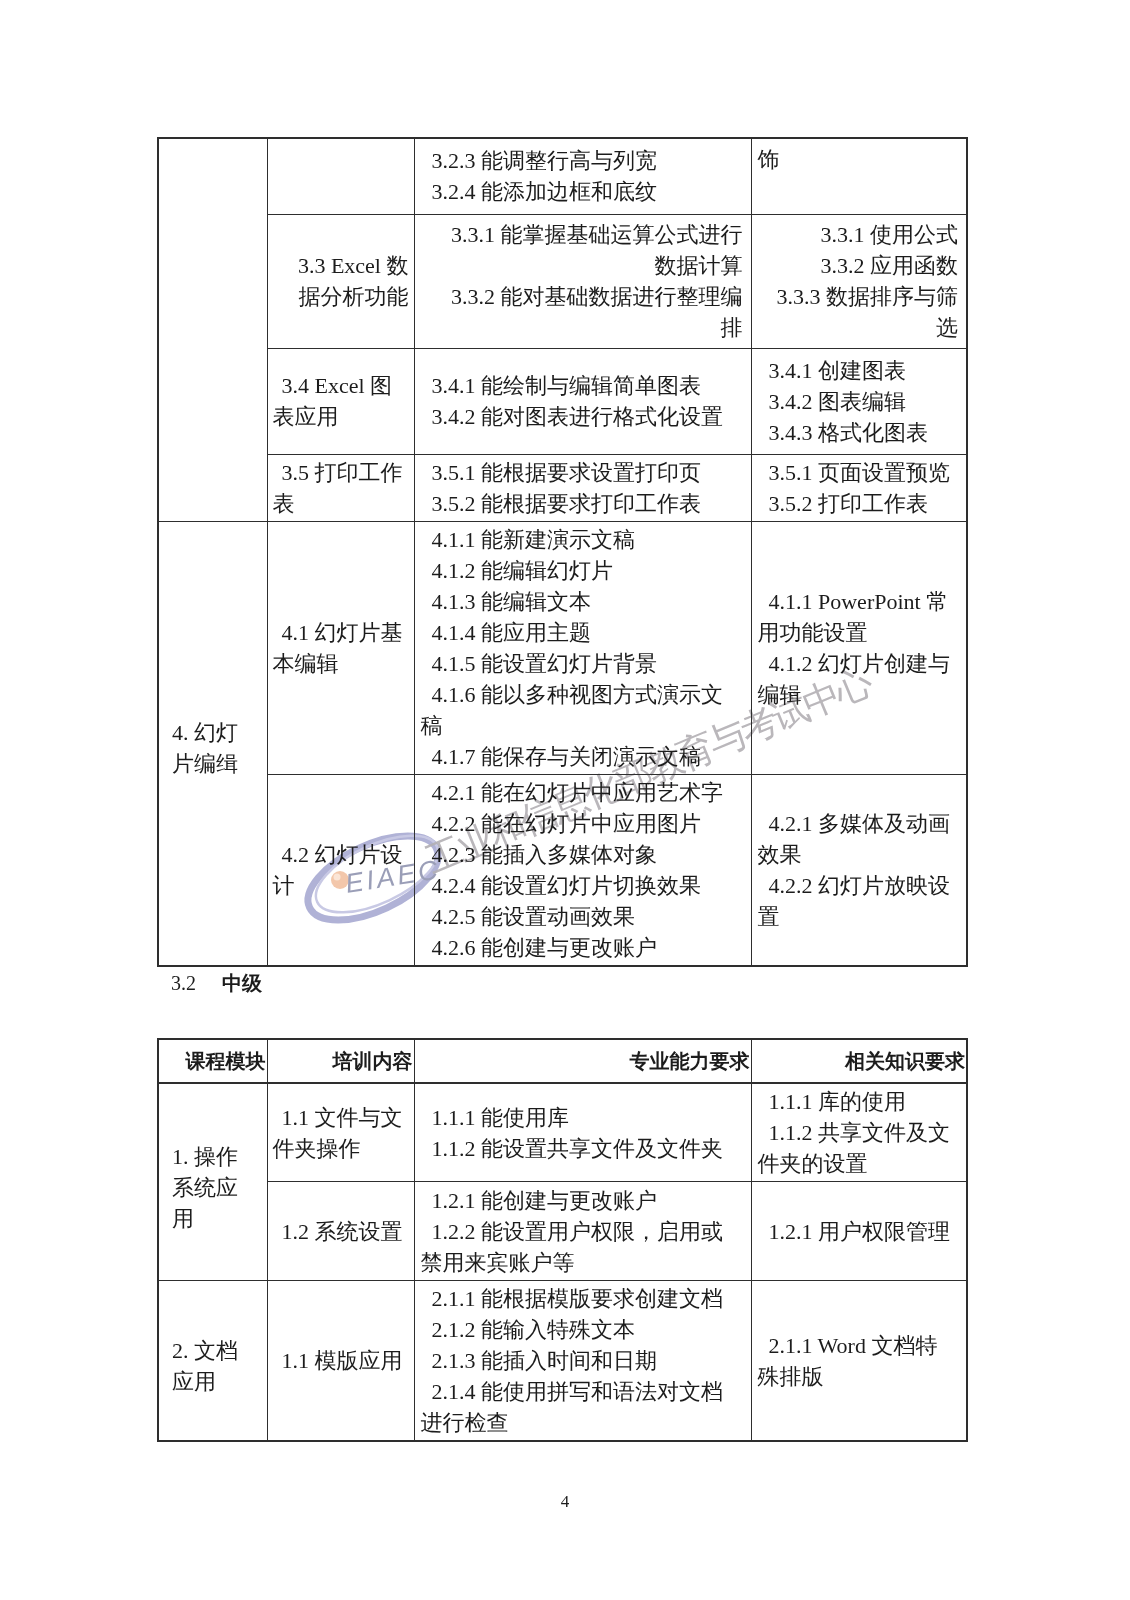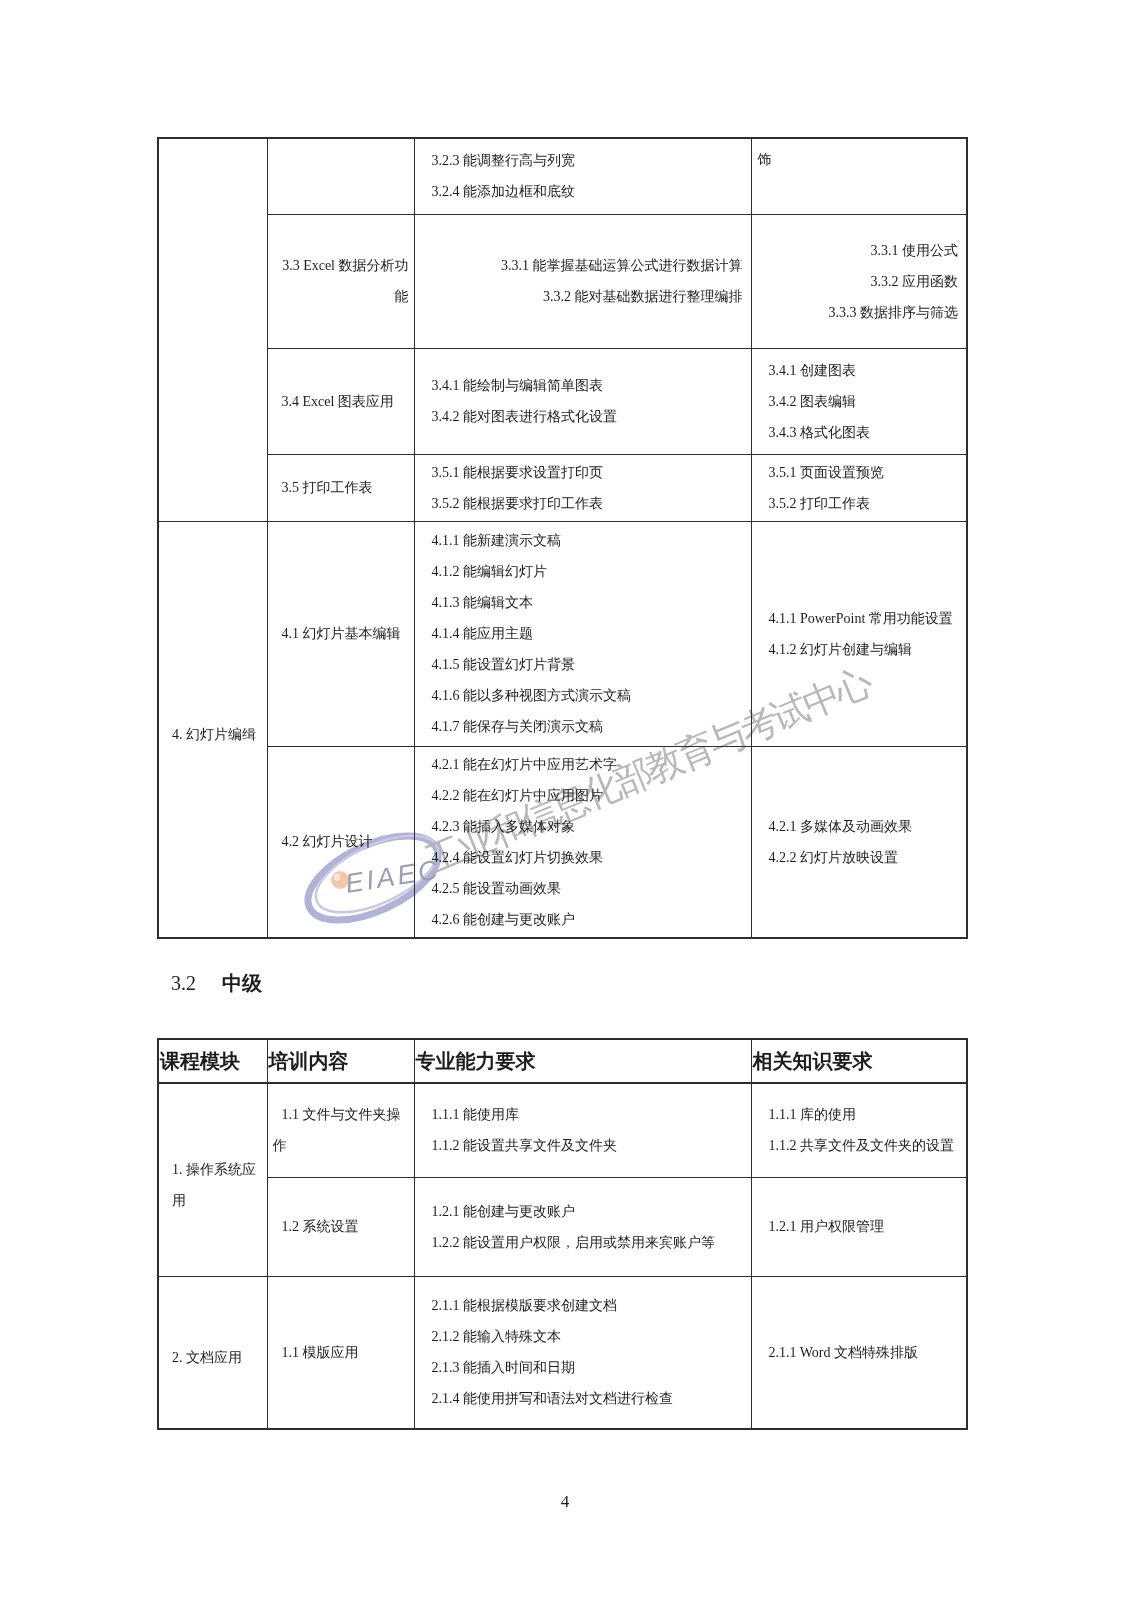"3.2.3 能调整行高与列宽" td,th { font-size: 14px -> 22px }
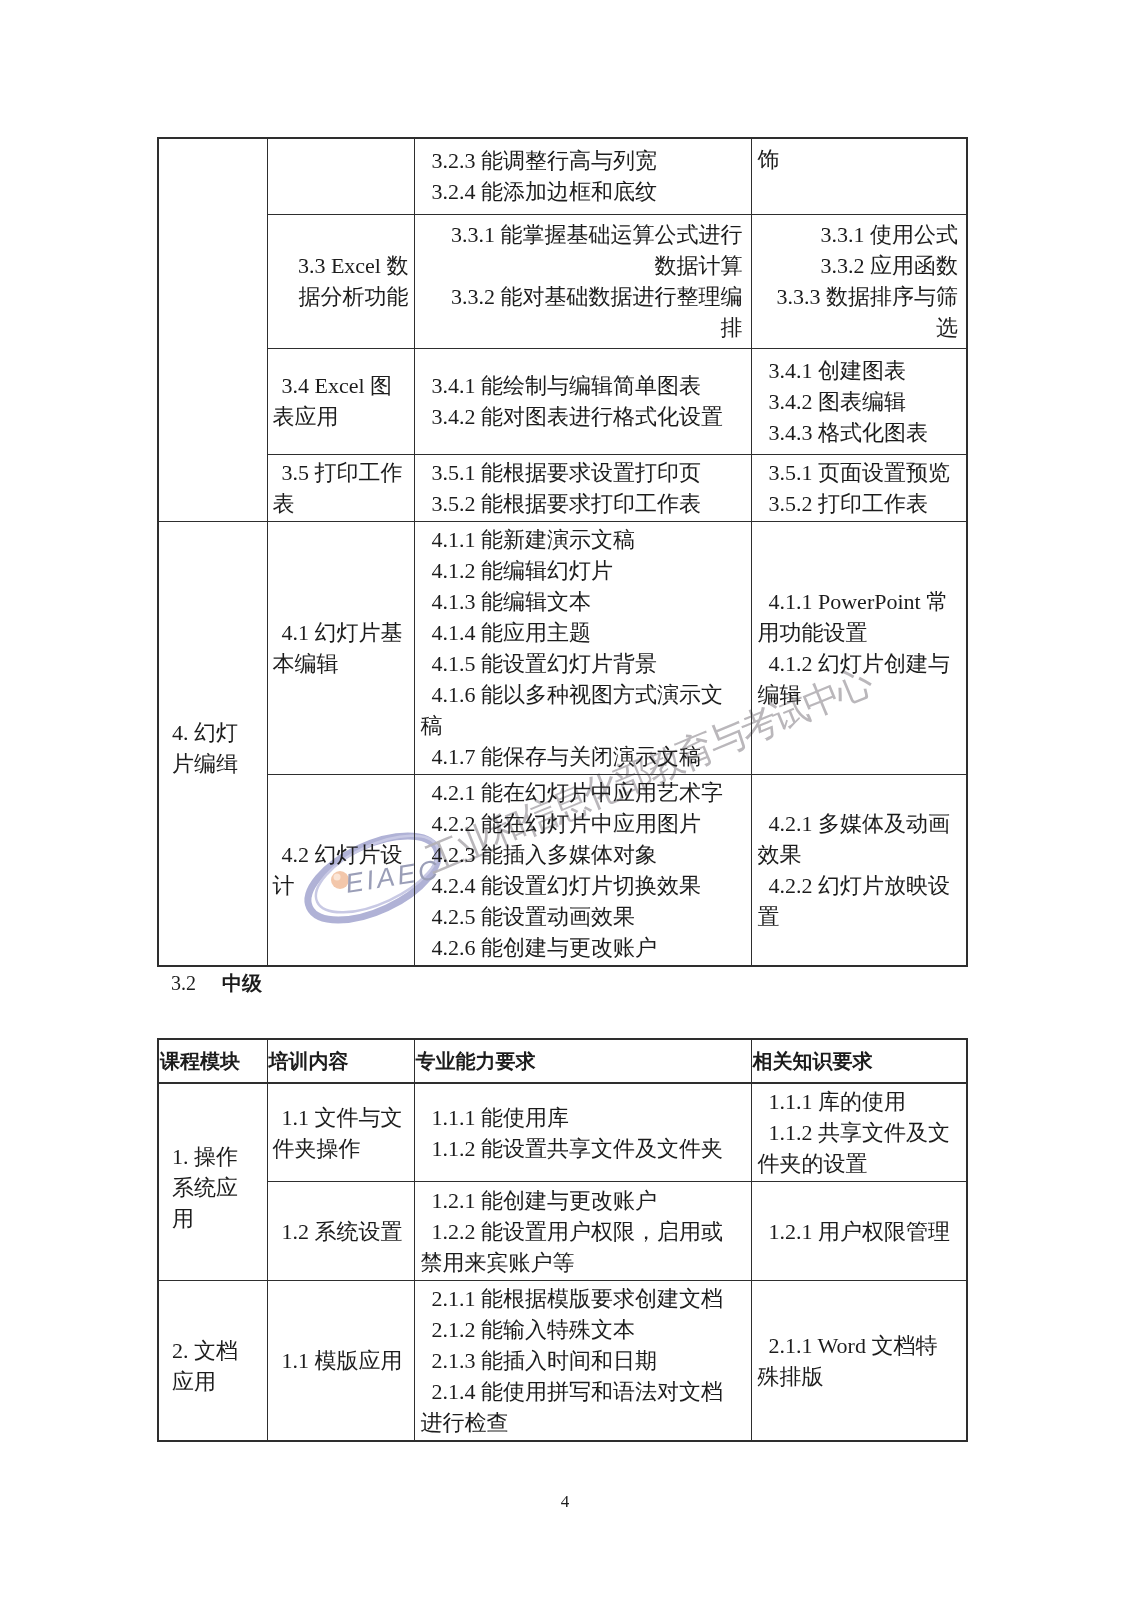"课程模块" th { text-align: left -> right }
